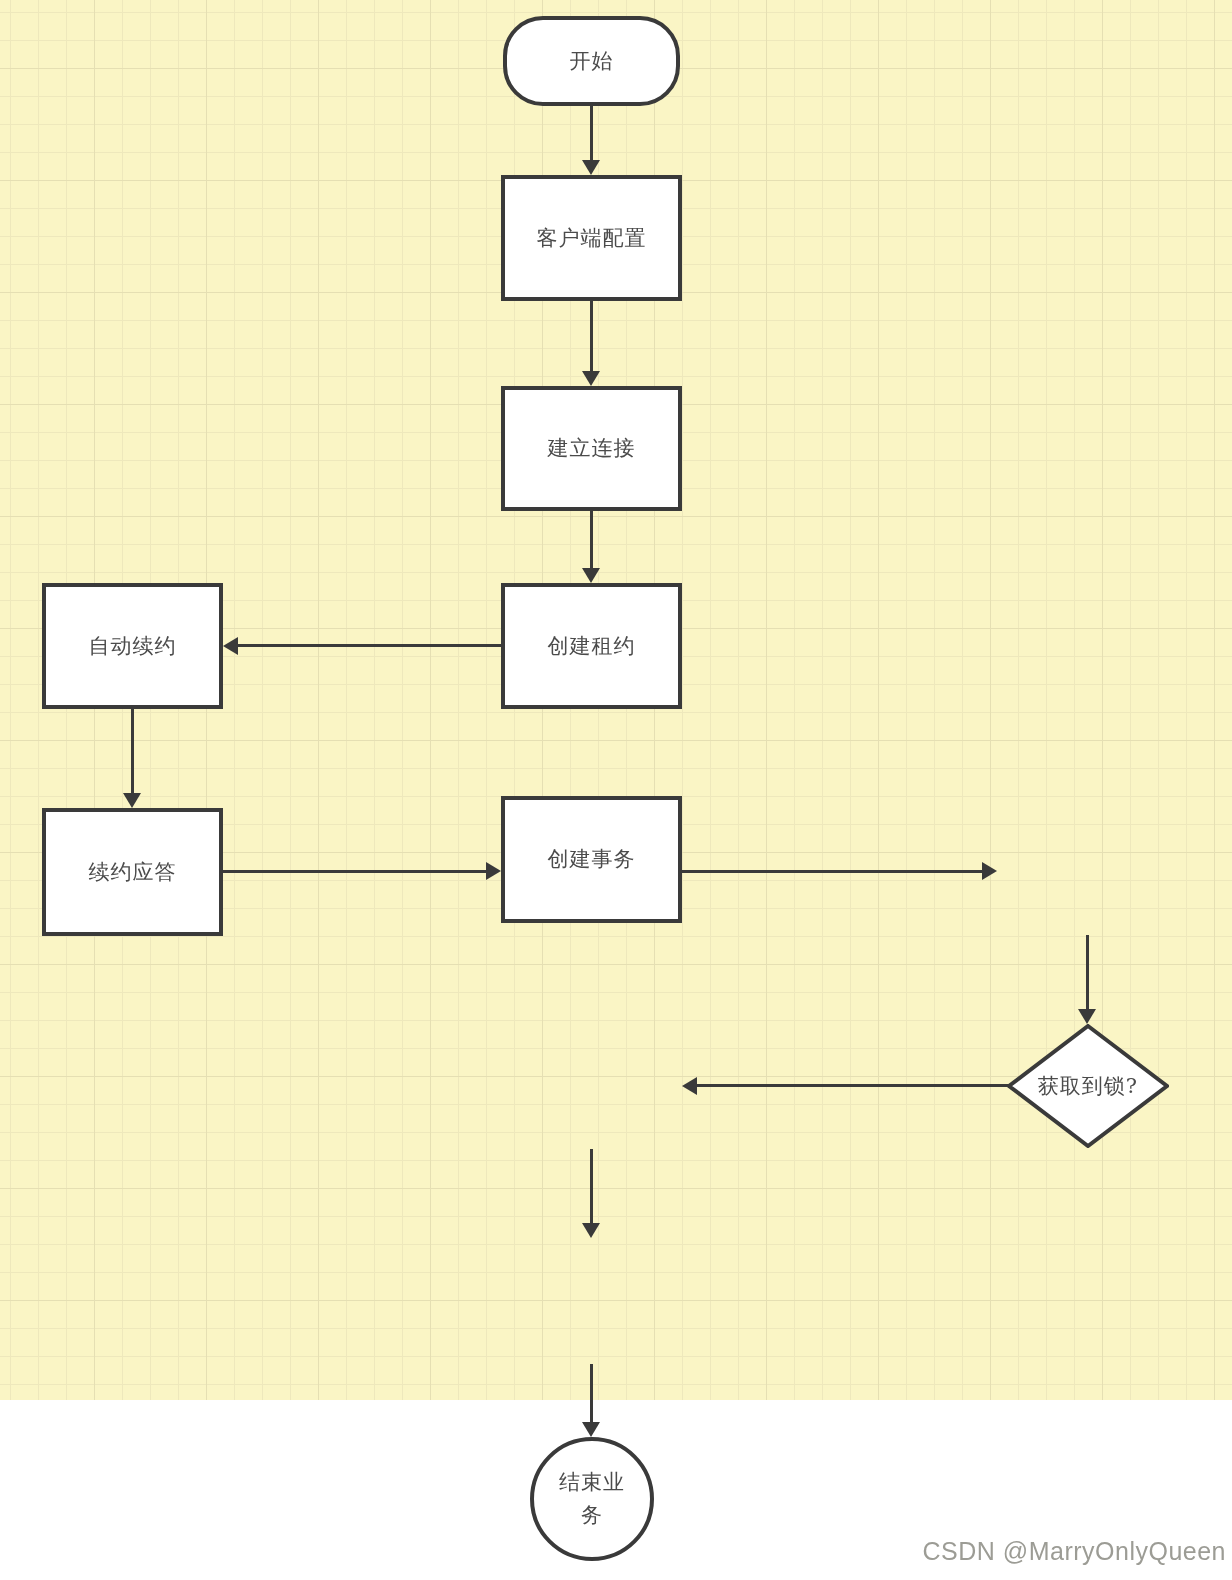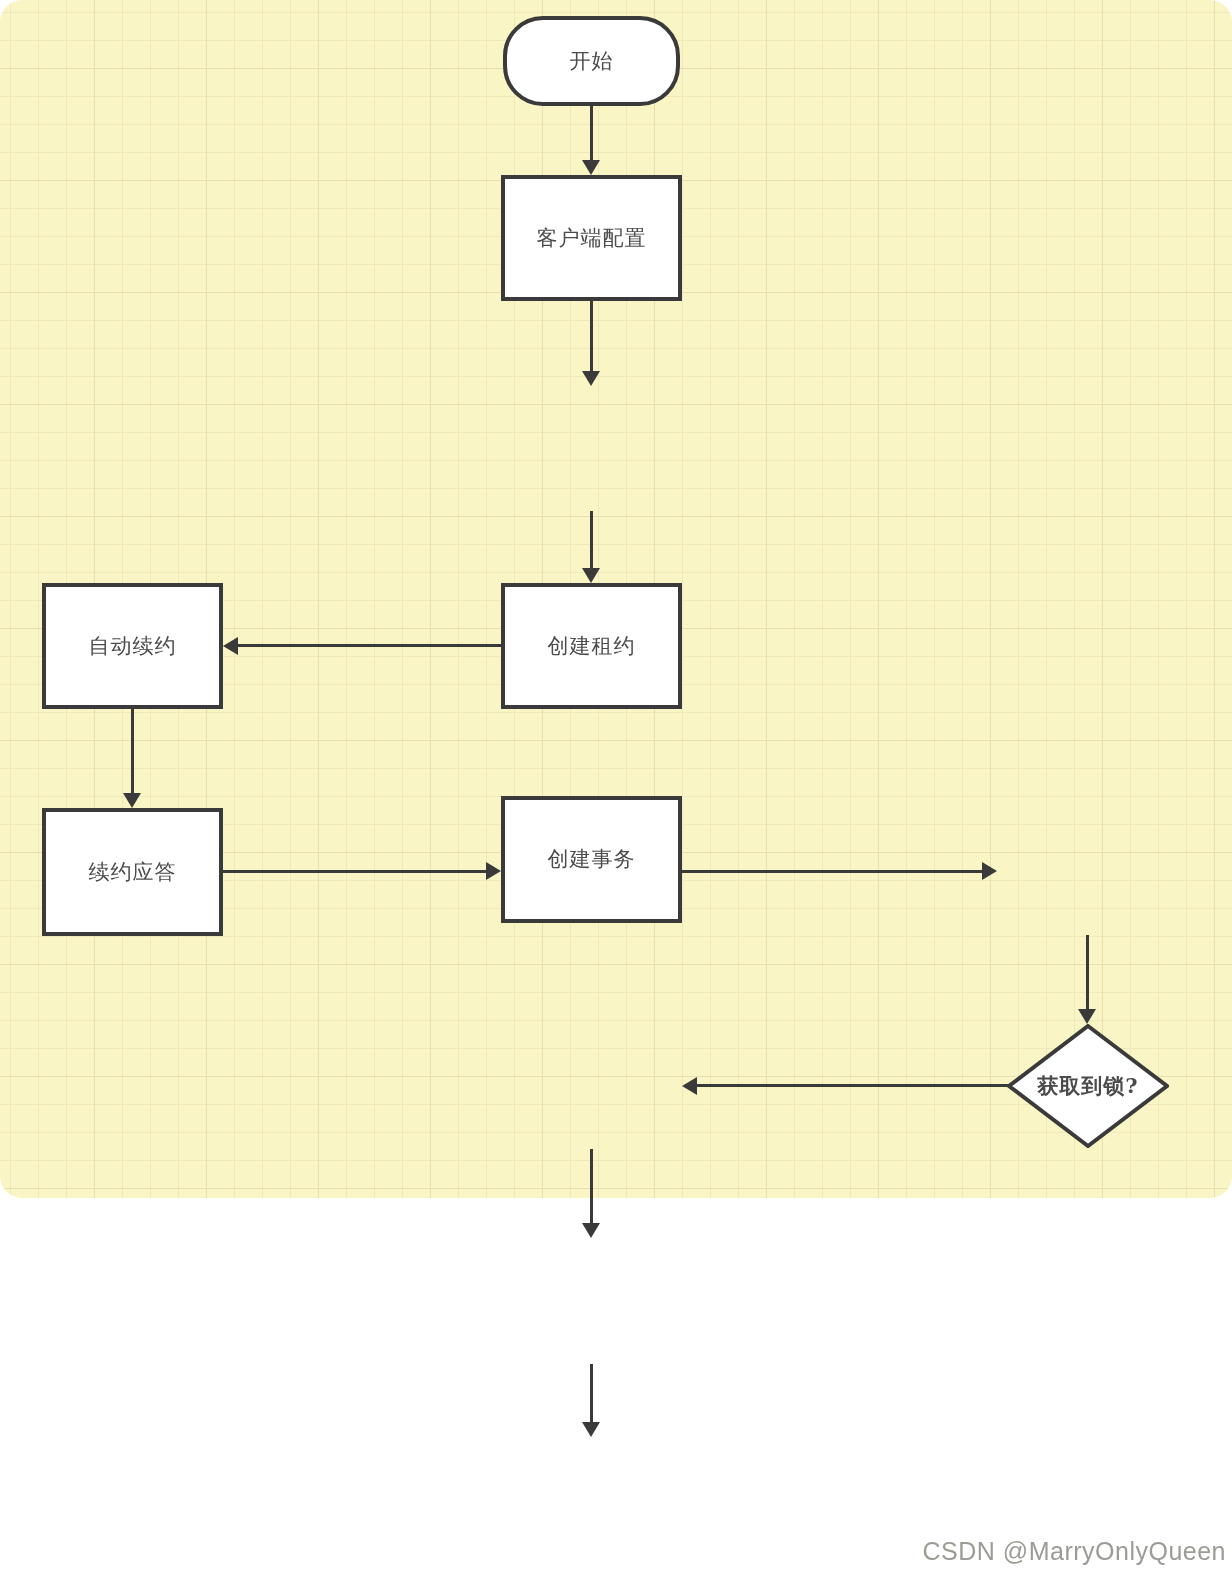"开始" .canvas { border-radius: 22px -> none; height: 1198px -> 1400px }
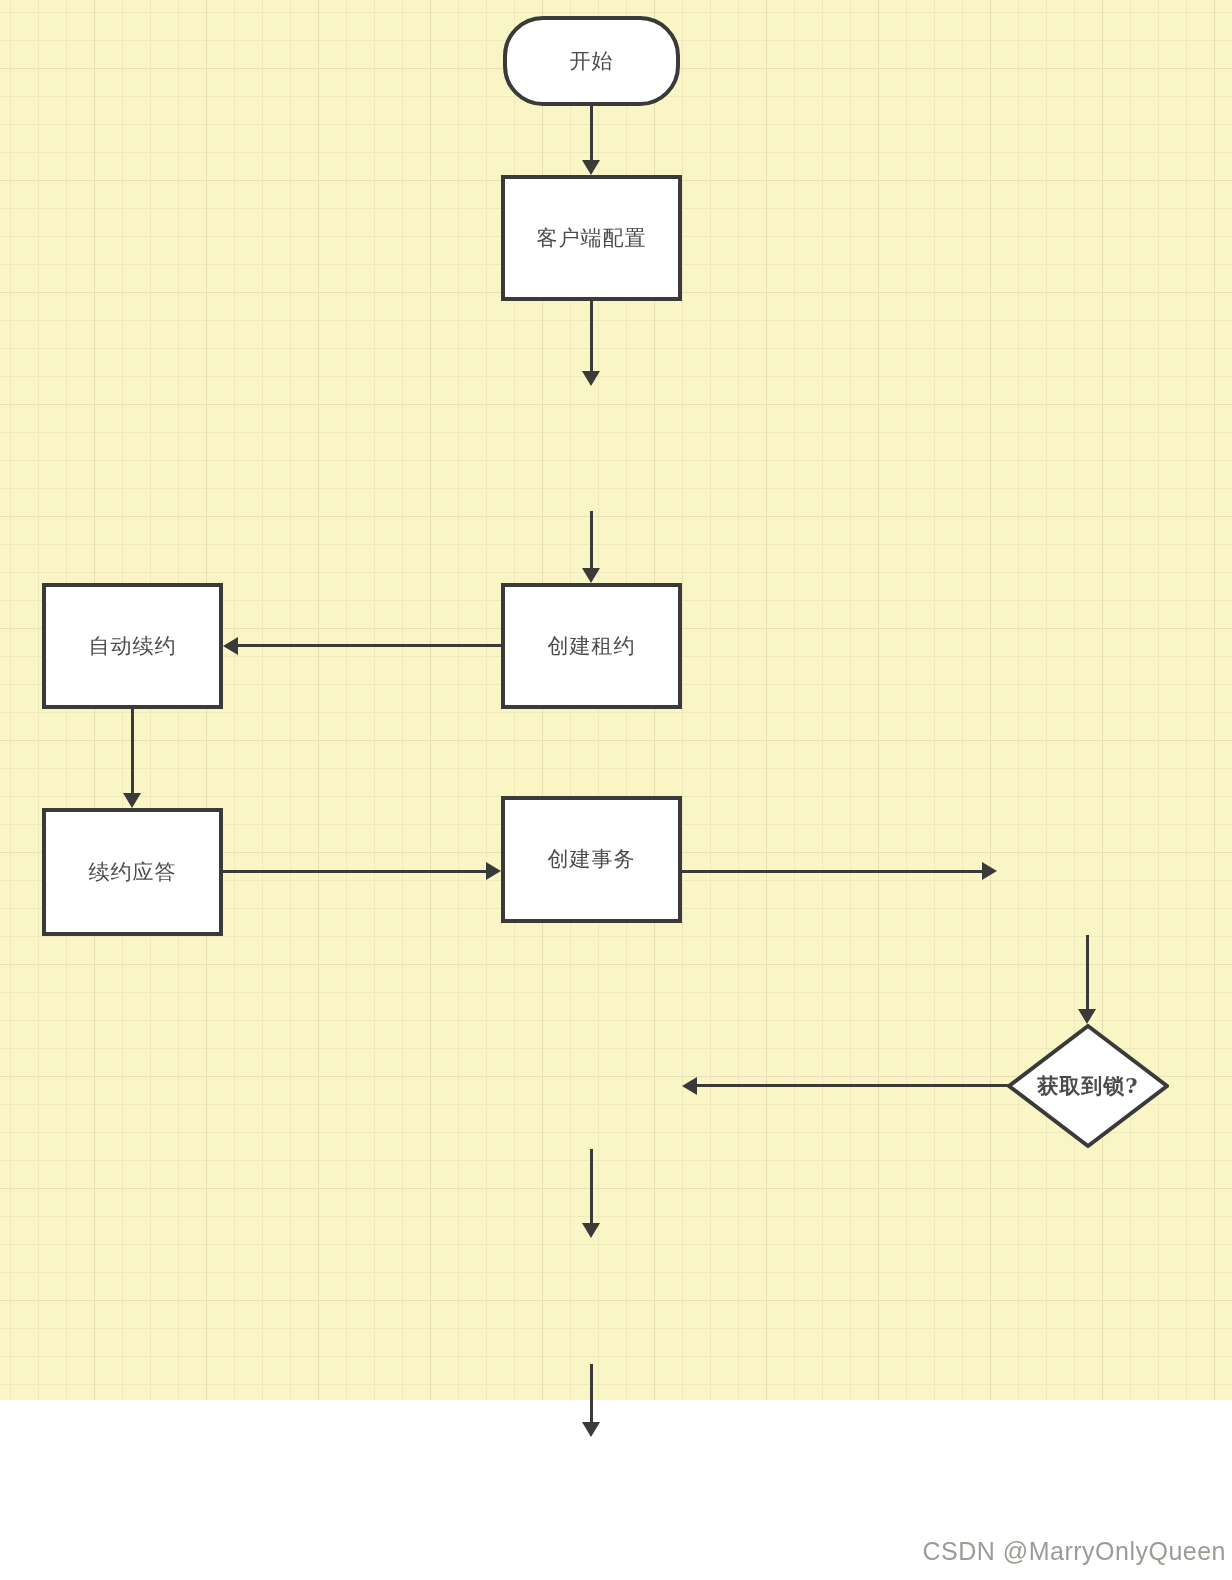"建立连接" div.node { html: none -> <div> <span>建立连接</span> </div> }
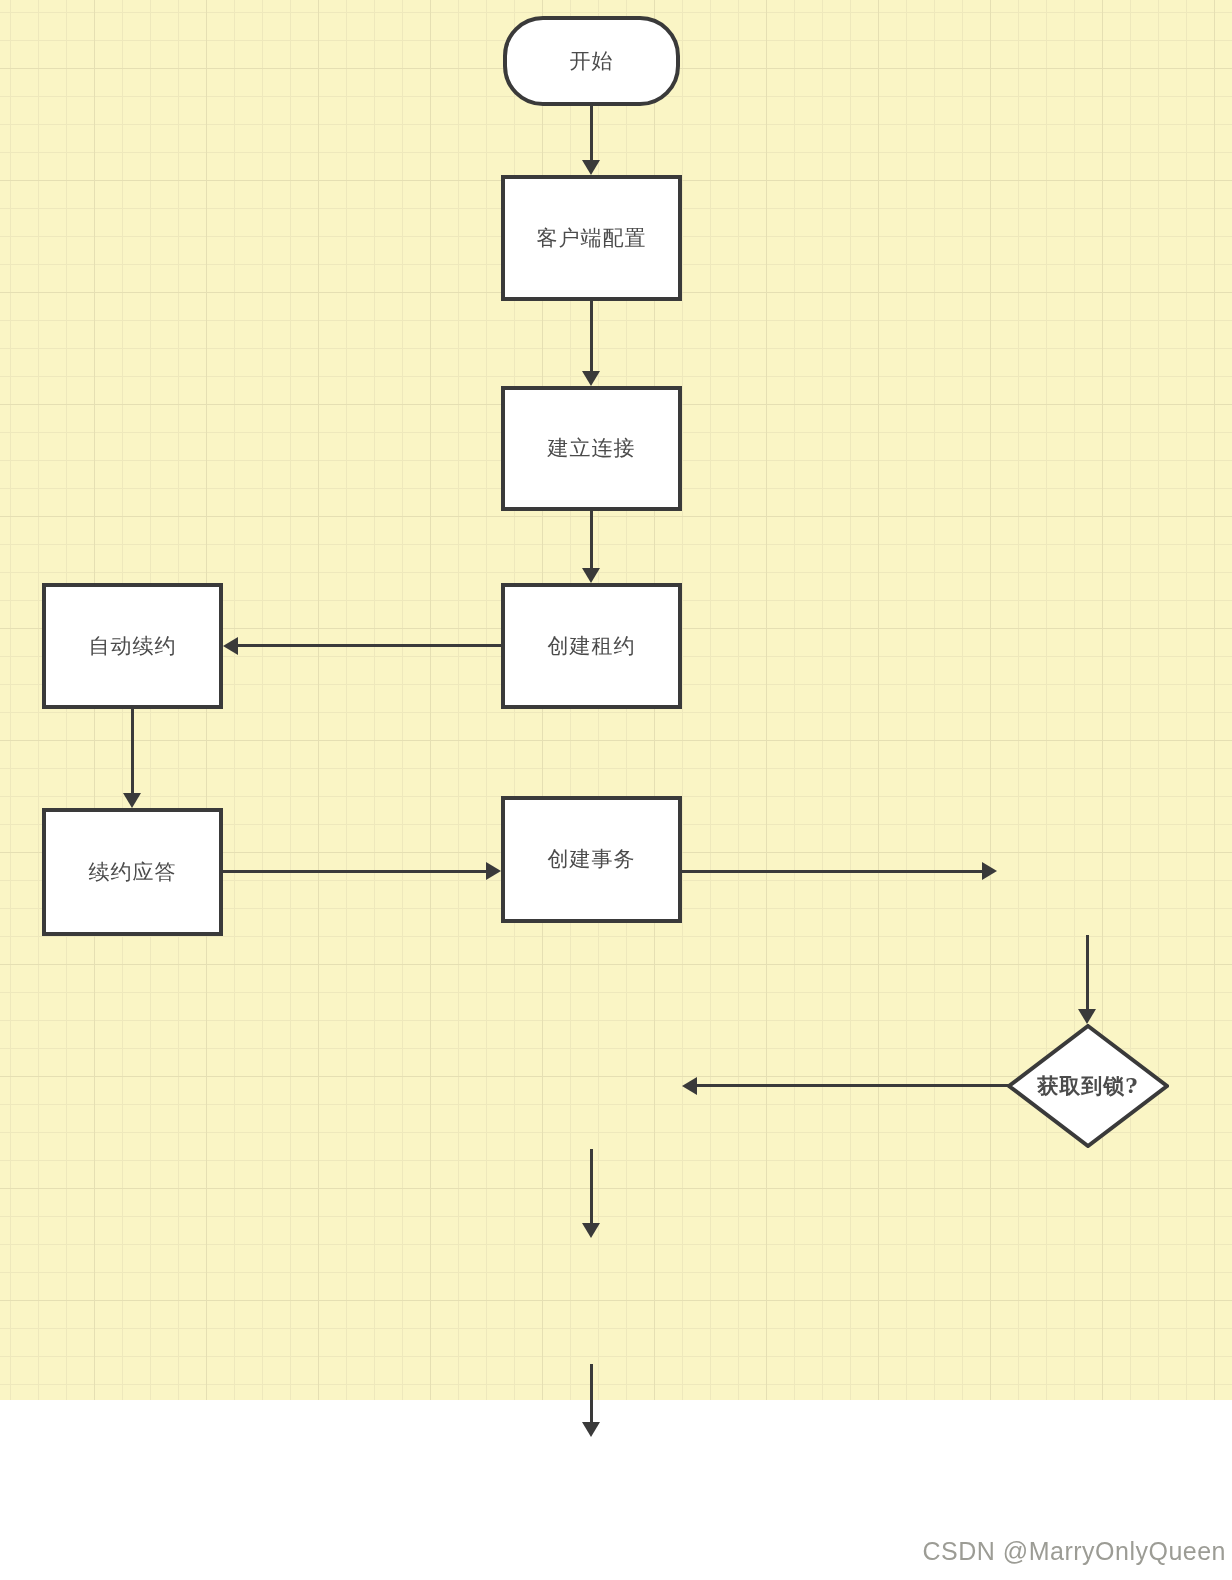"获取到锁?" .diamond-wrap { font-weight: bold -> none }
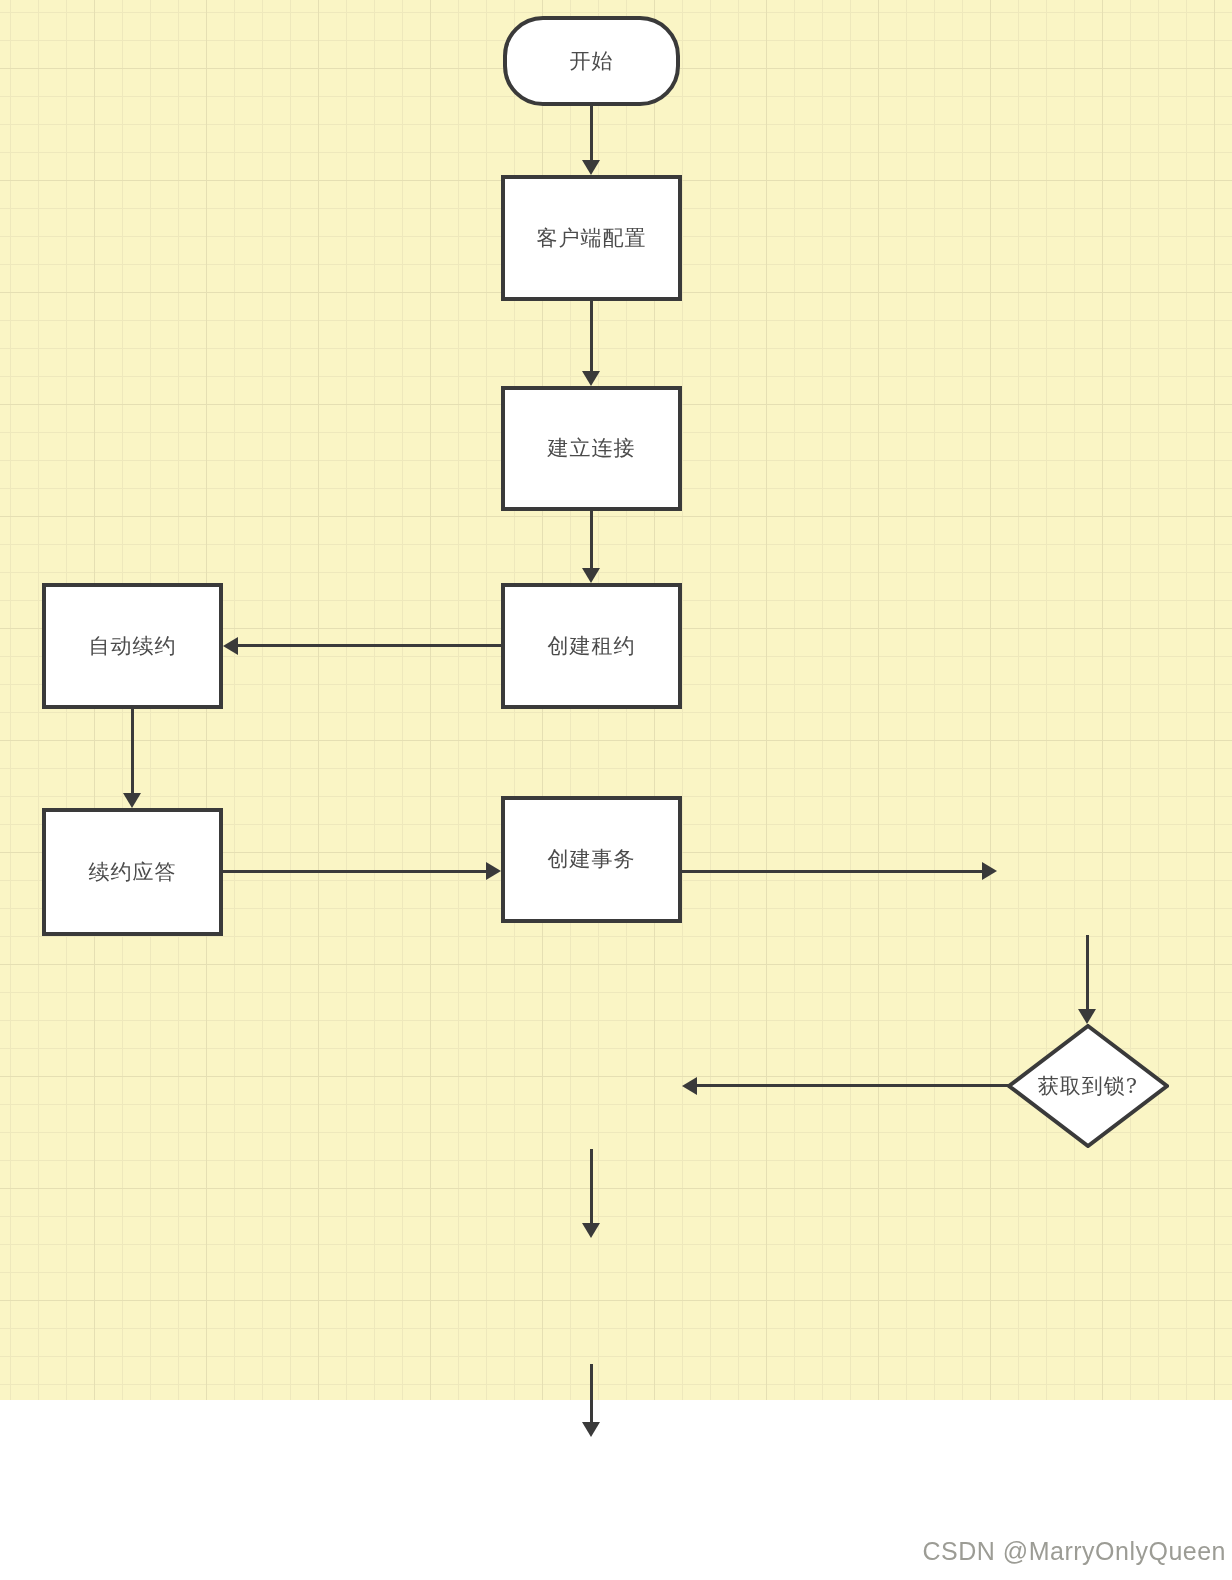"结束业务" div.node { html: none -> <div> <span>结束业务</span> </div> }
